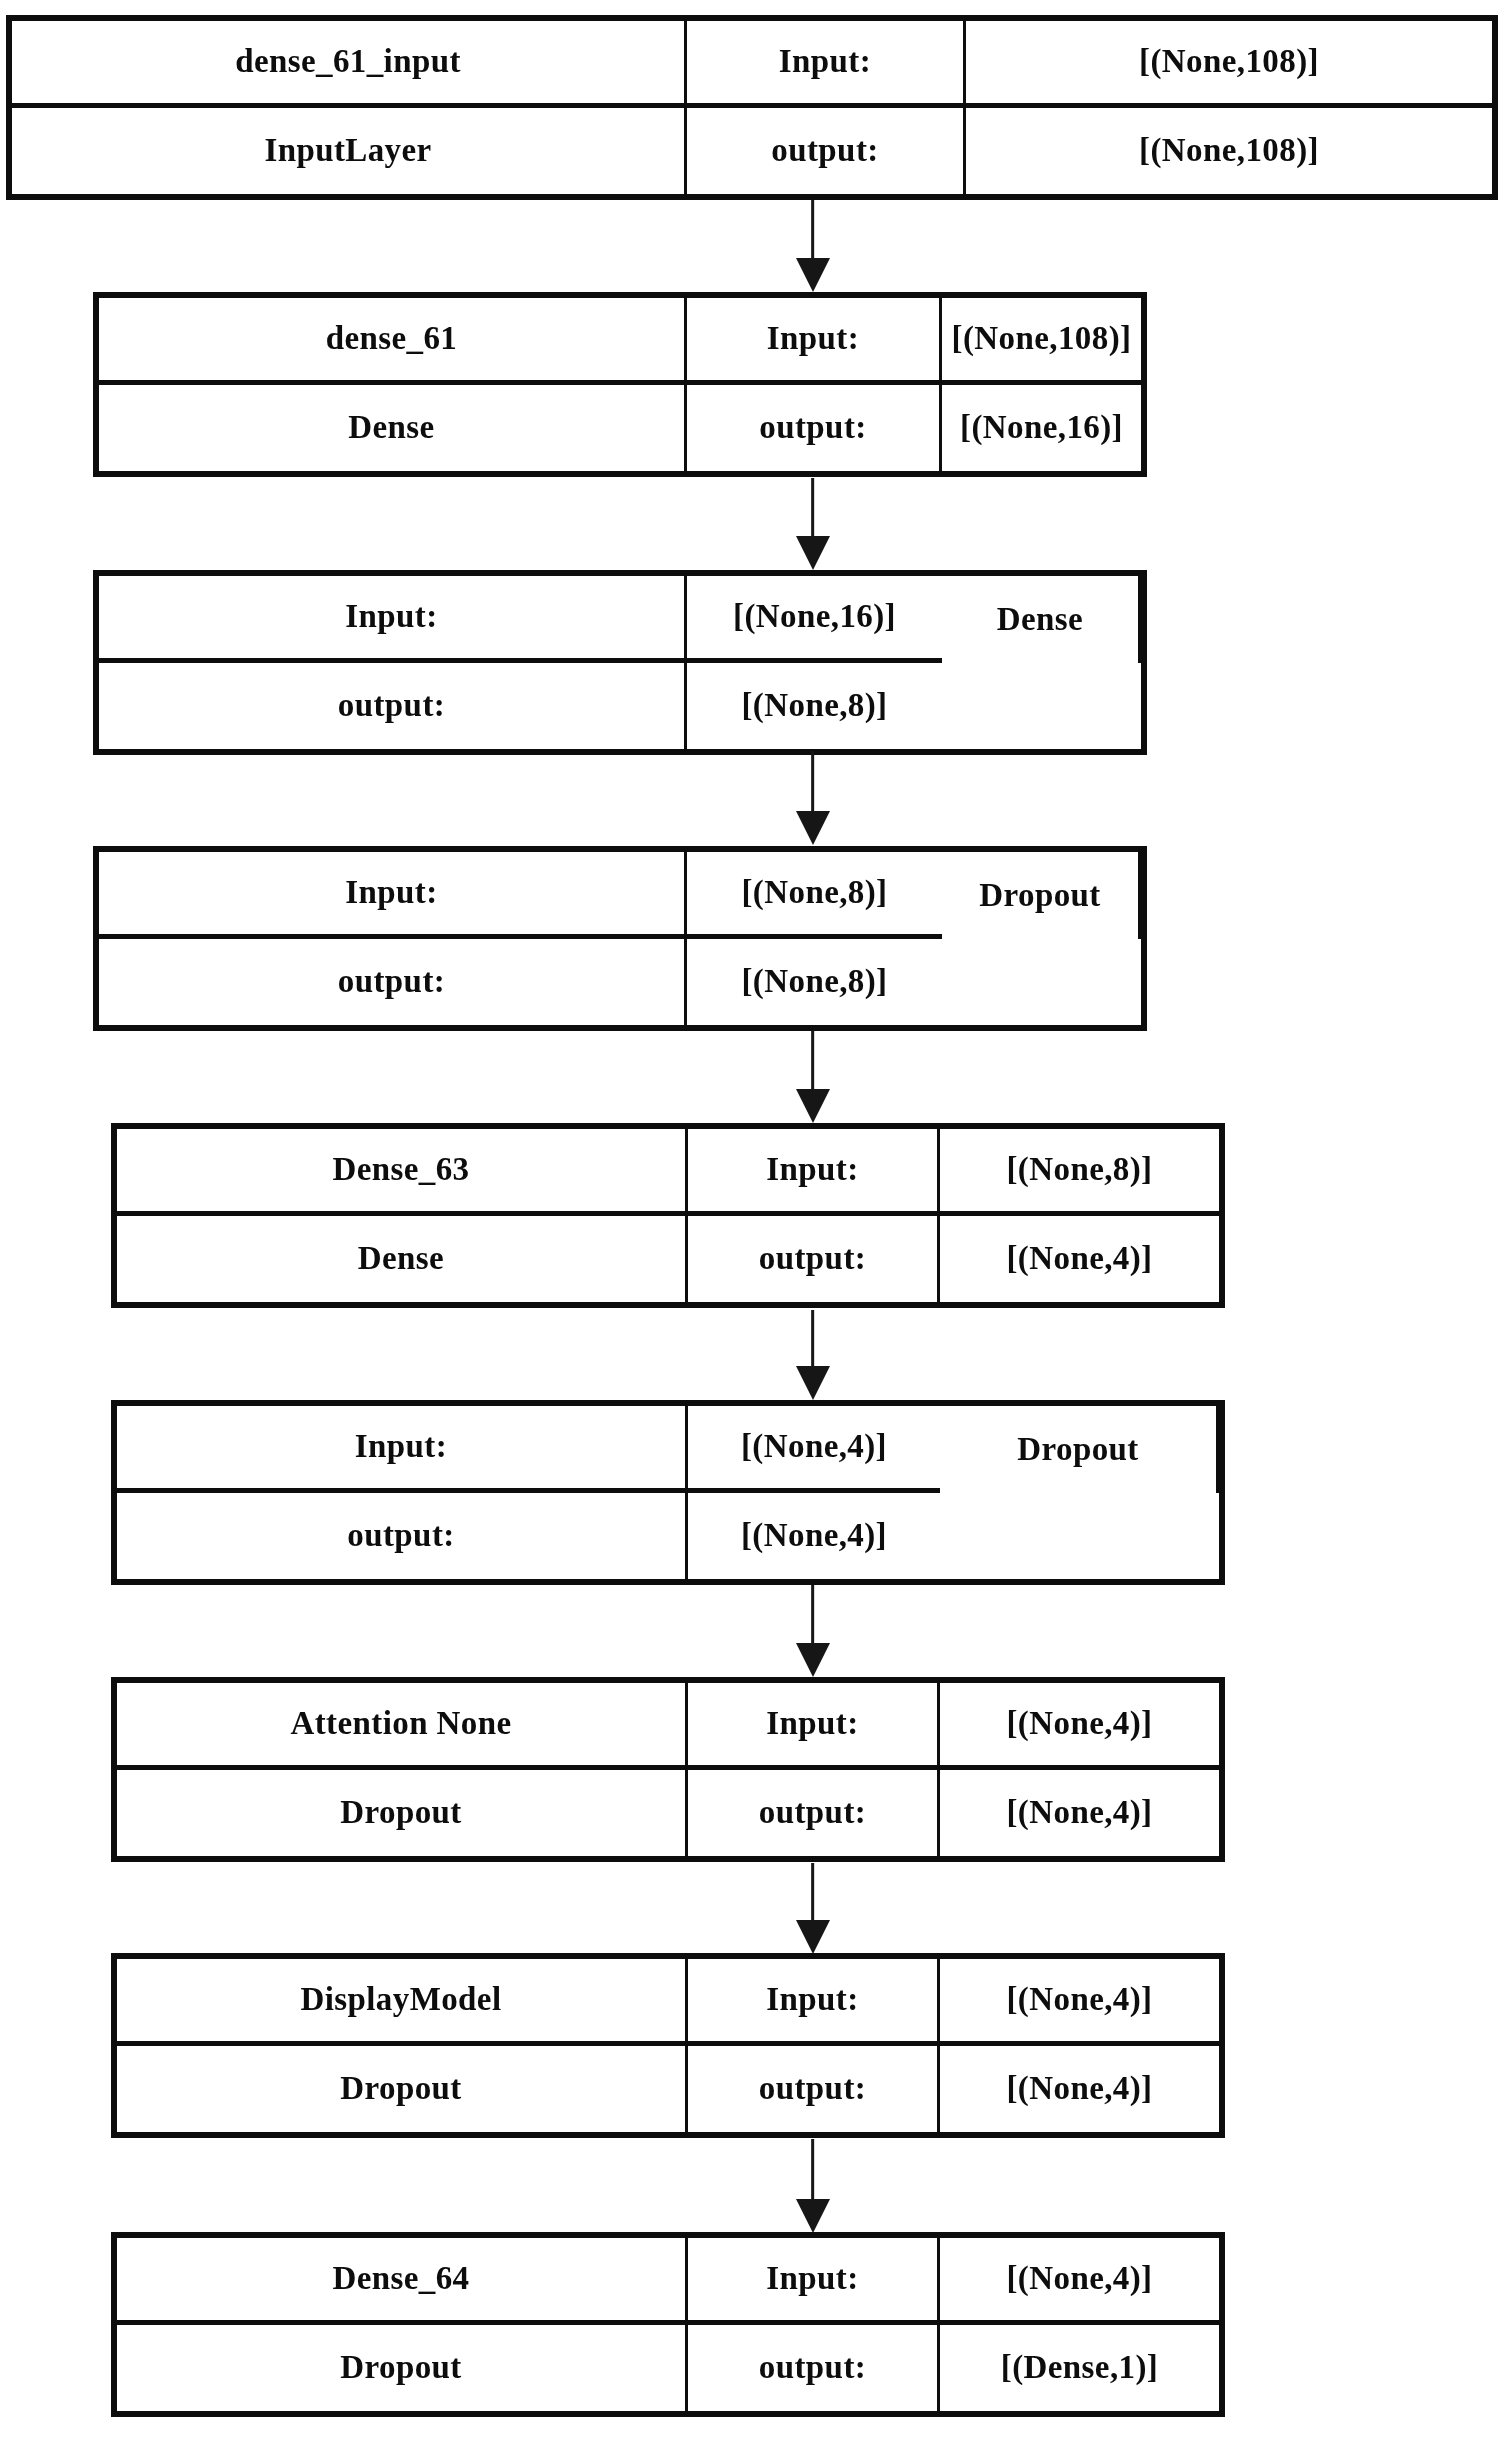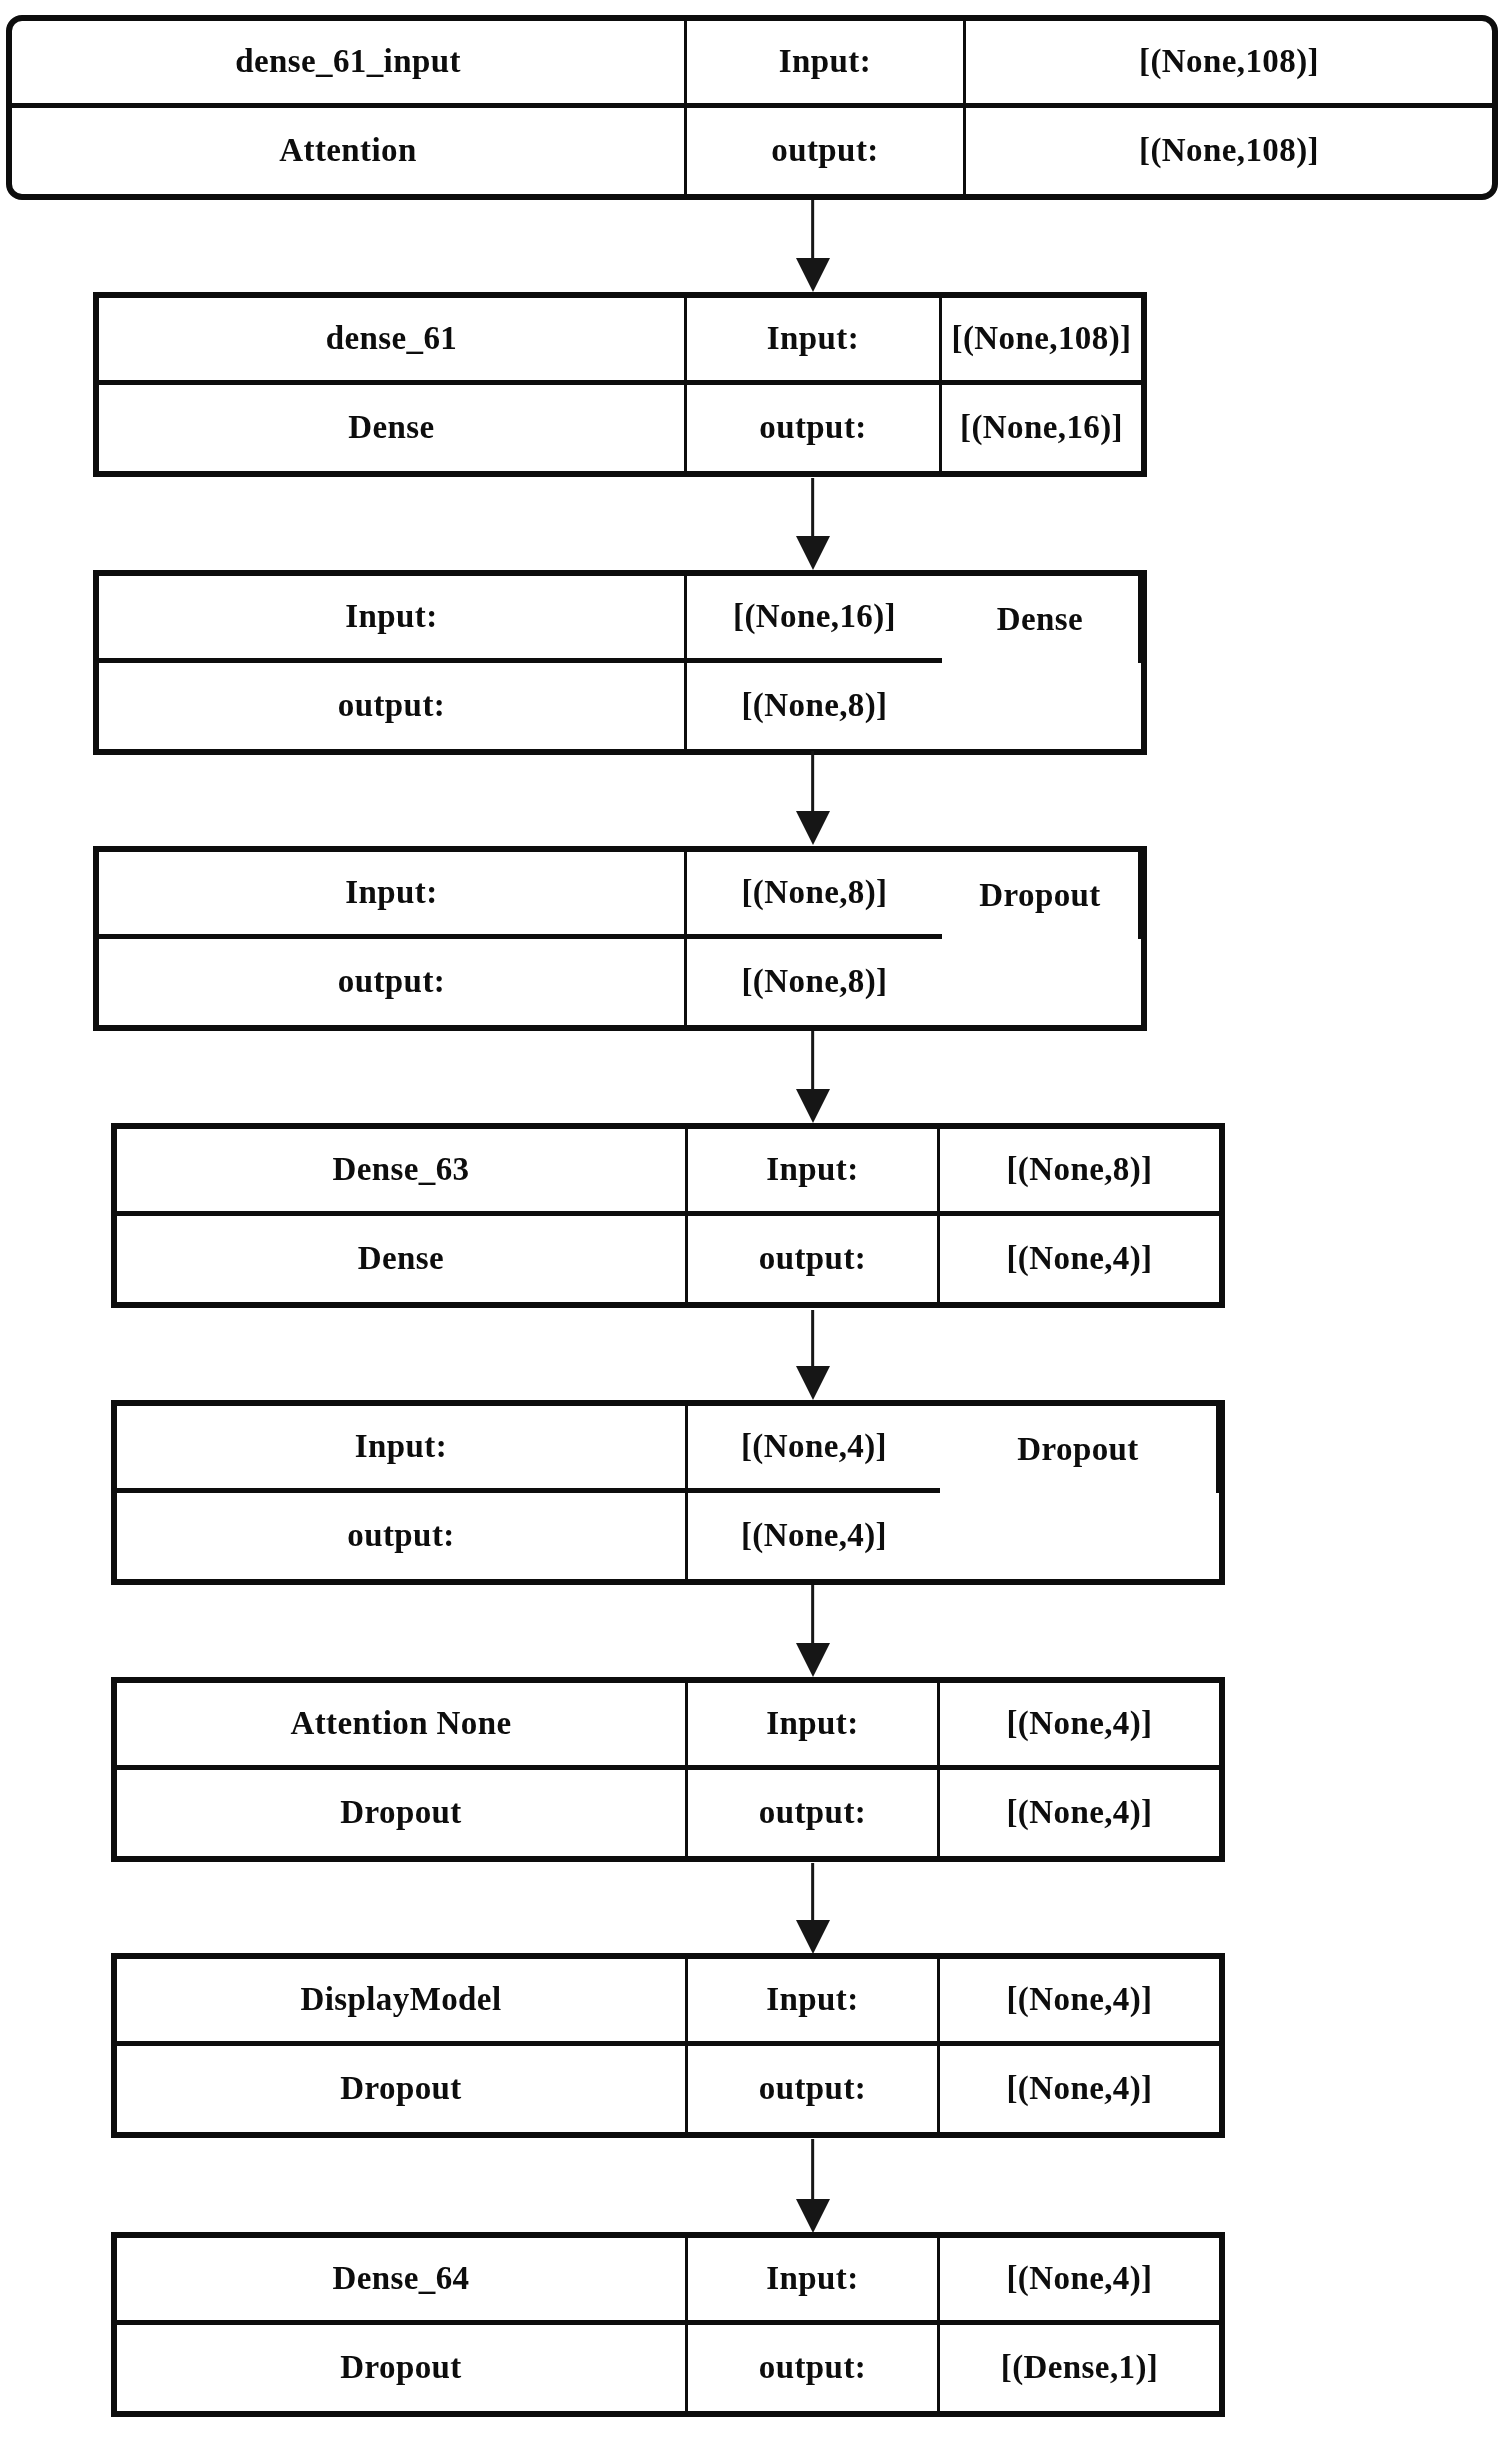"dense_61_input" .w-full { border-radius: 16px -> none }
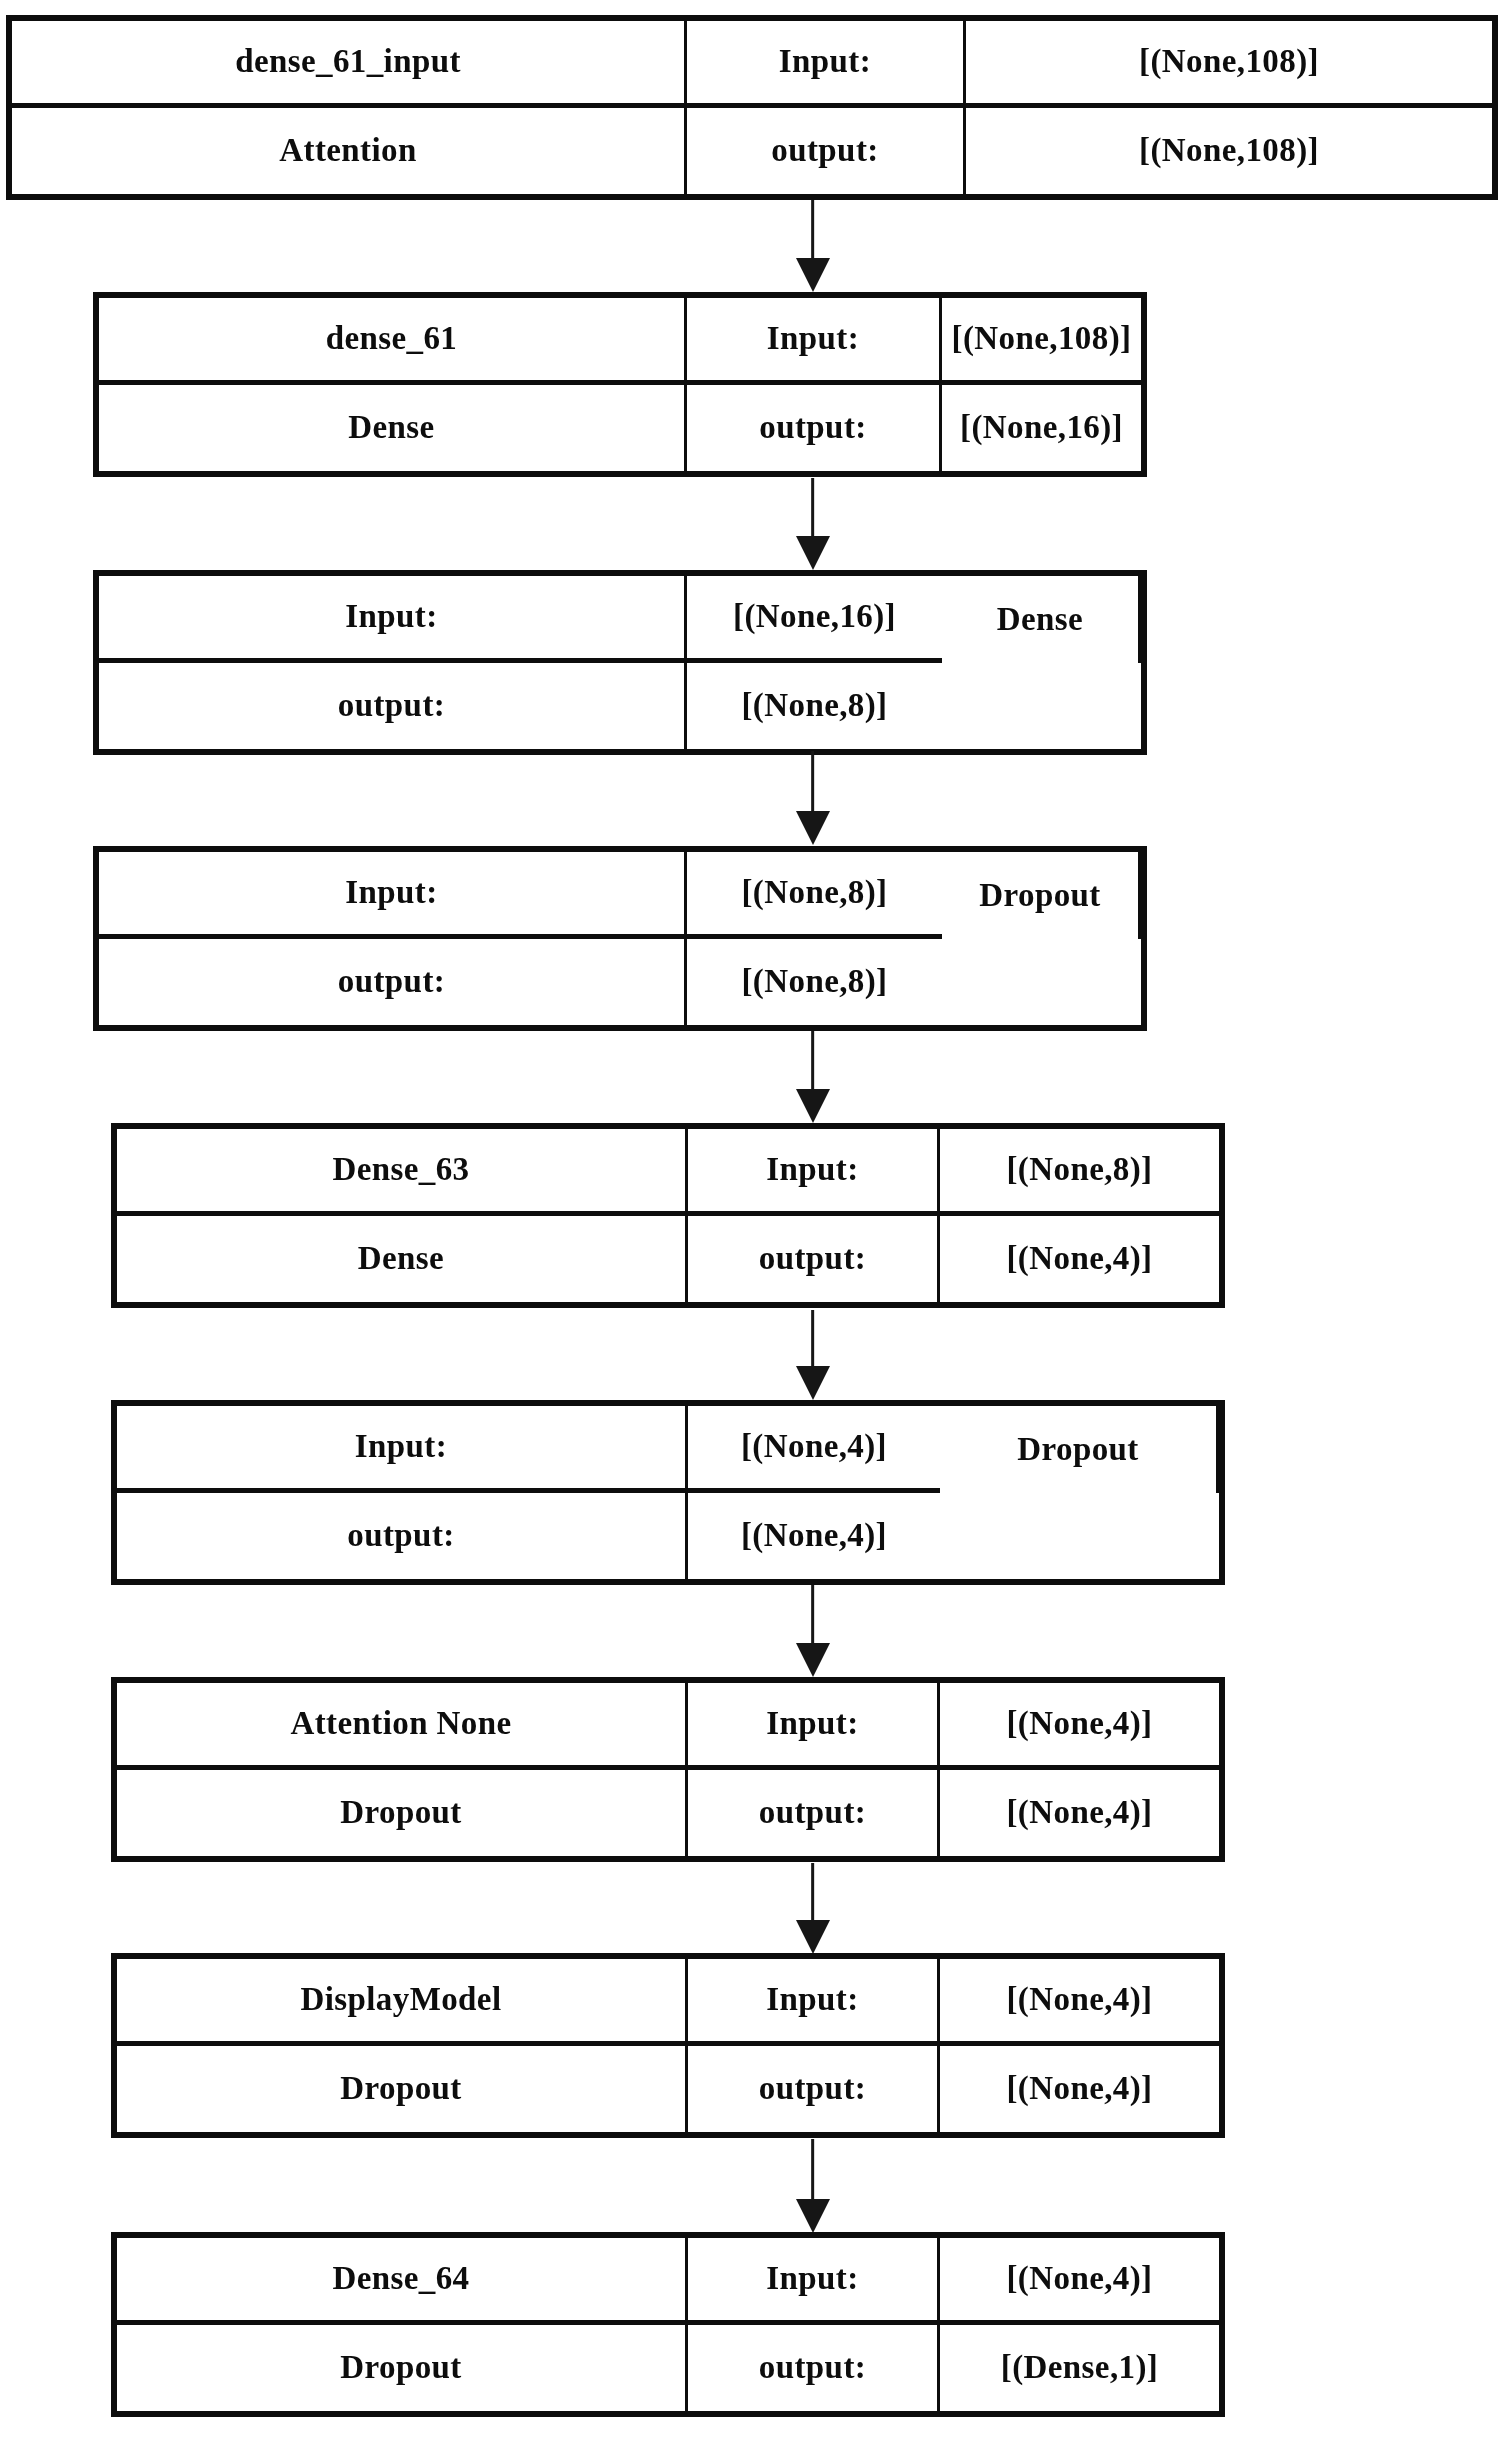"Attention" div.cell { text: Attention -> InputLayer }
